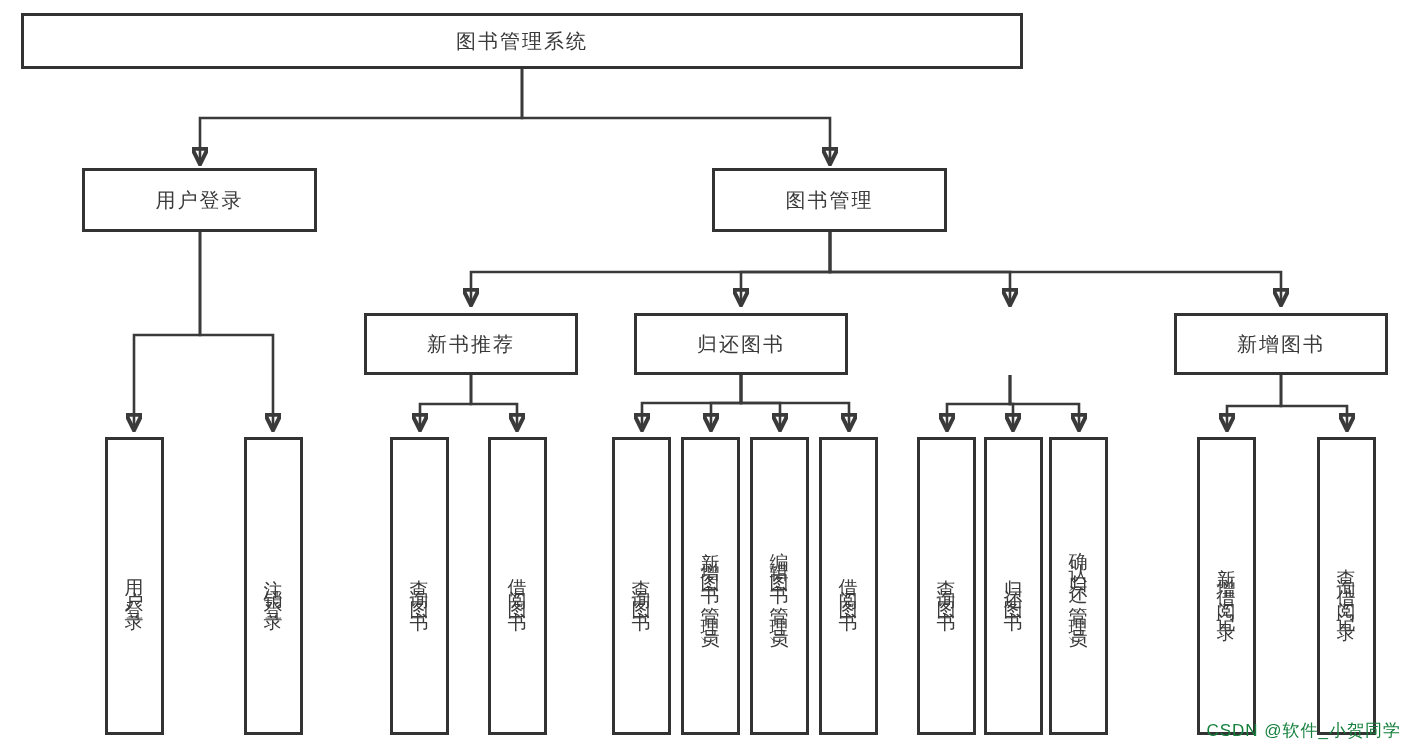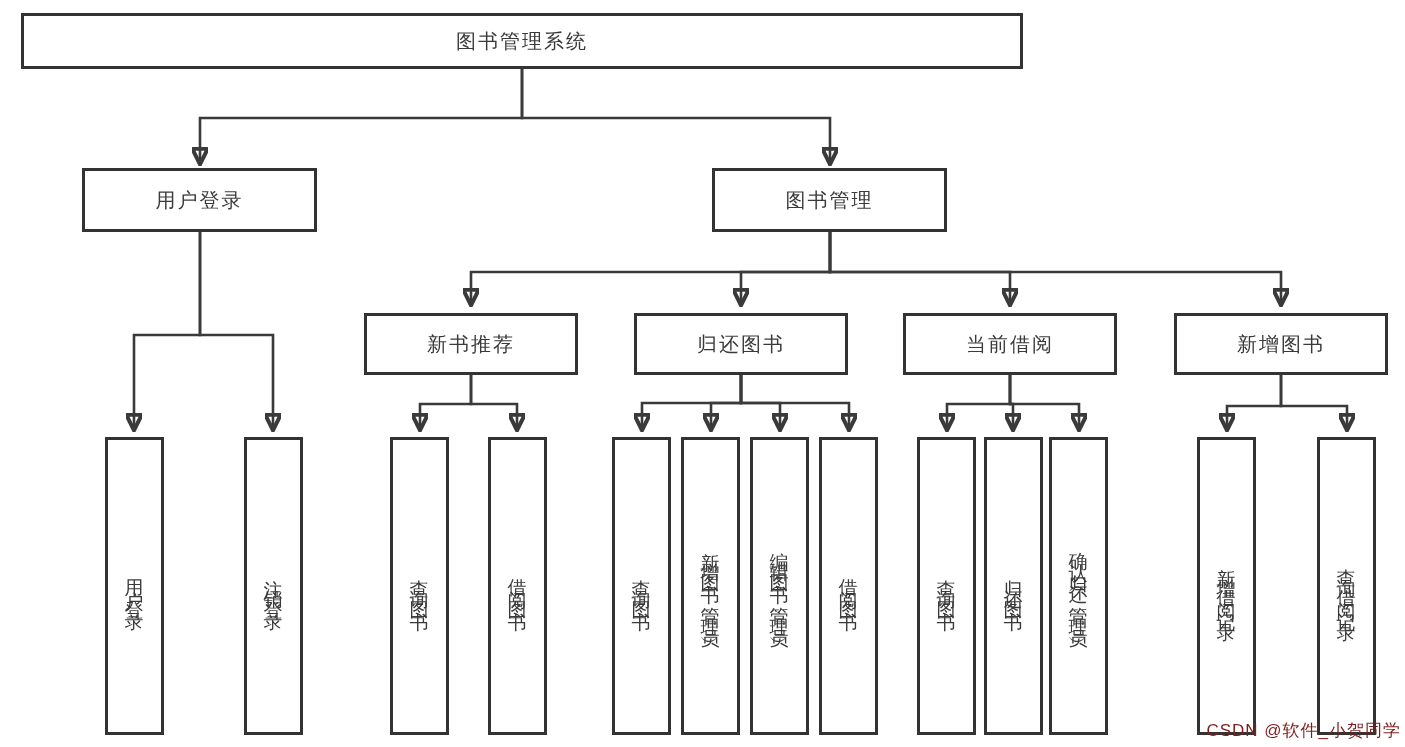"当前借阅" div.box { html: <div>当前借阅</div> -> none }
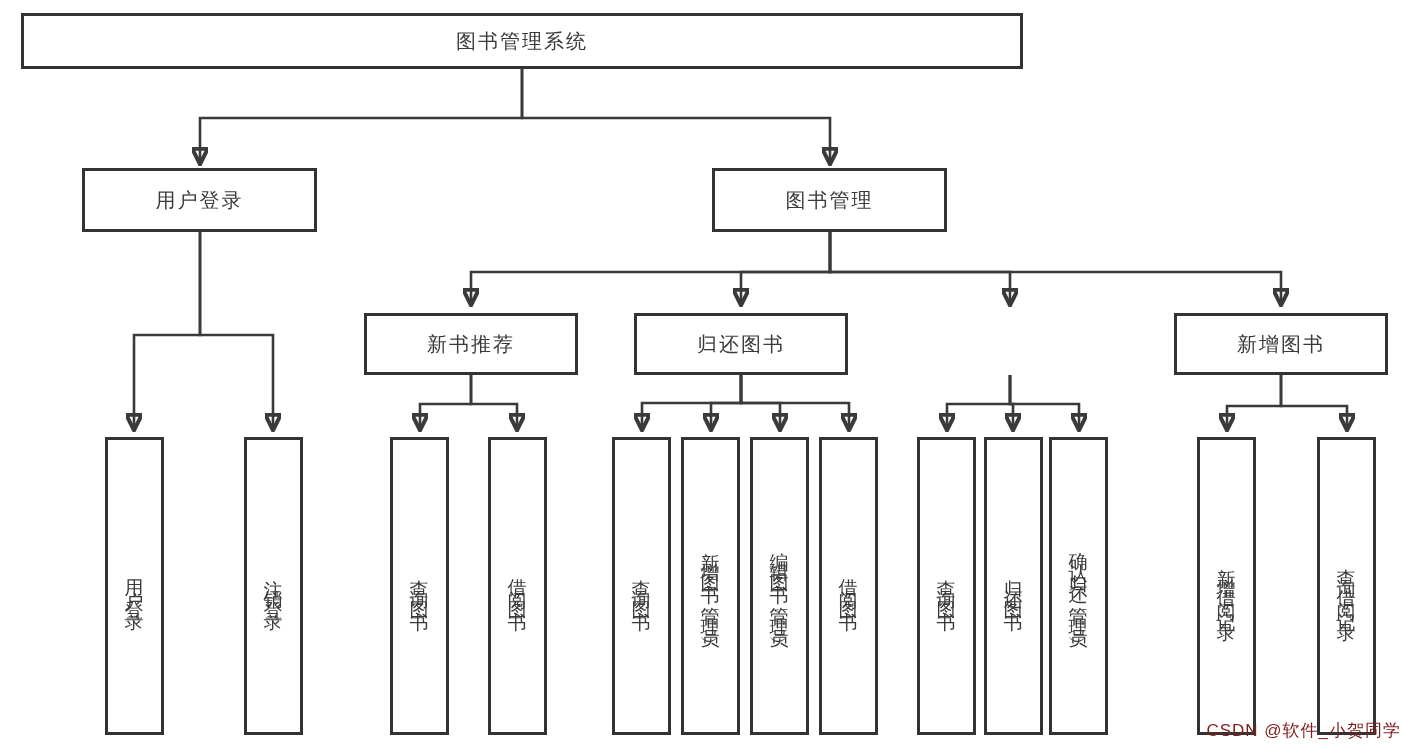"CSDN @软件_小贺同学" .watermark { color: #7f1d1d -> #15803d }
